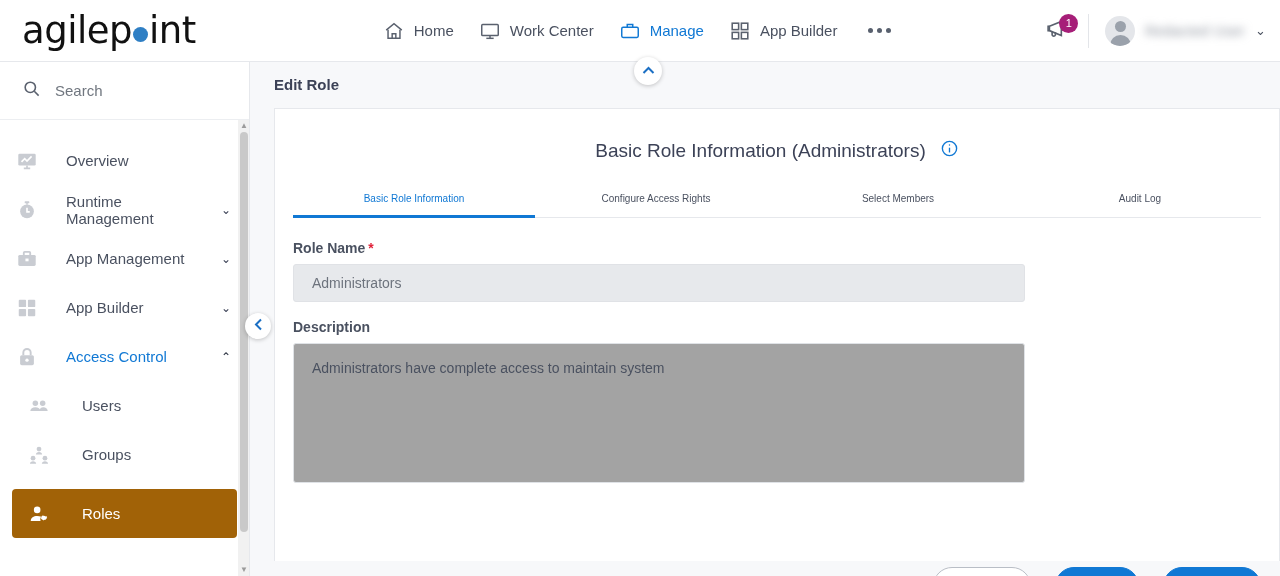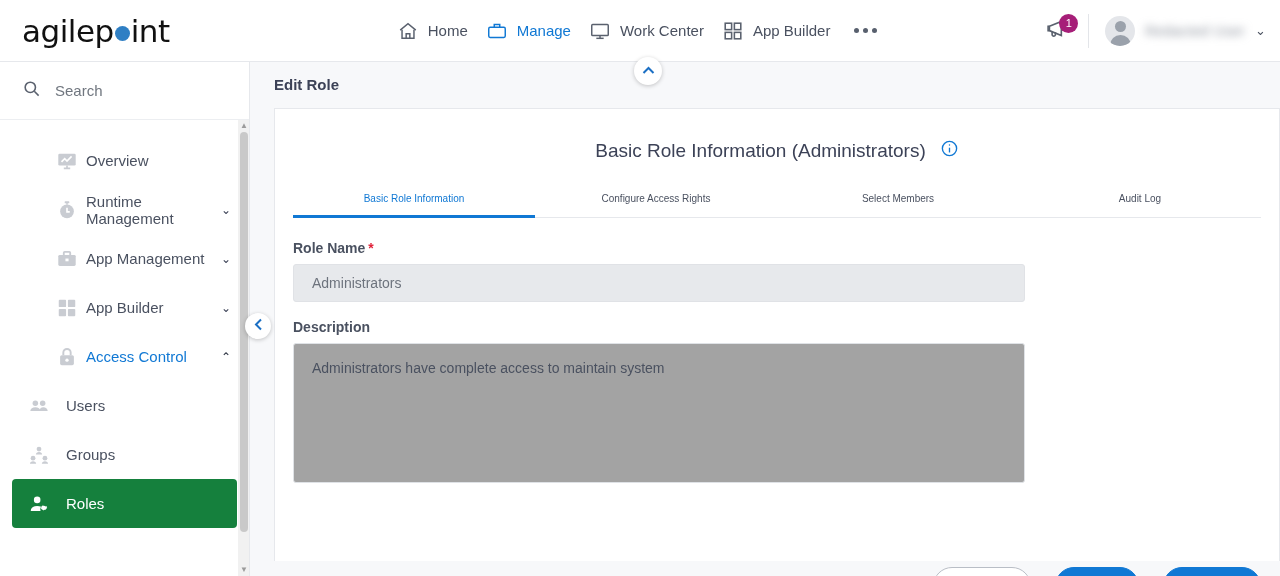"agilep" .logo-text { font-size: 31px -> 37px }
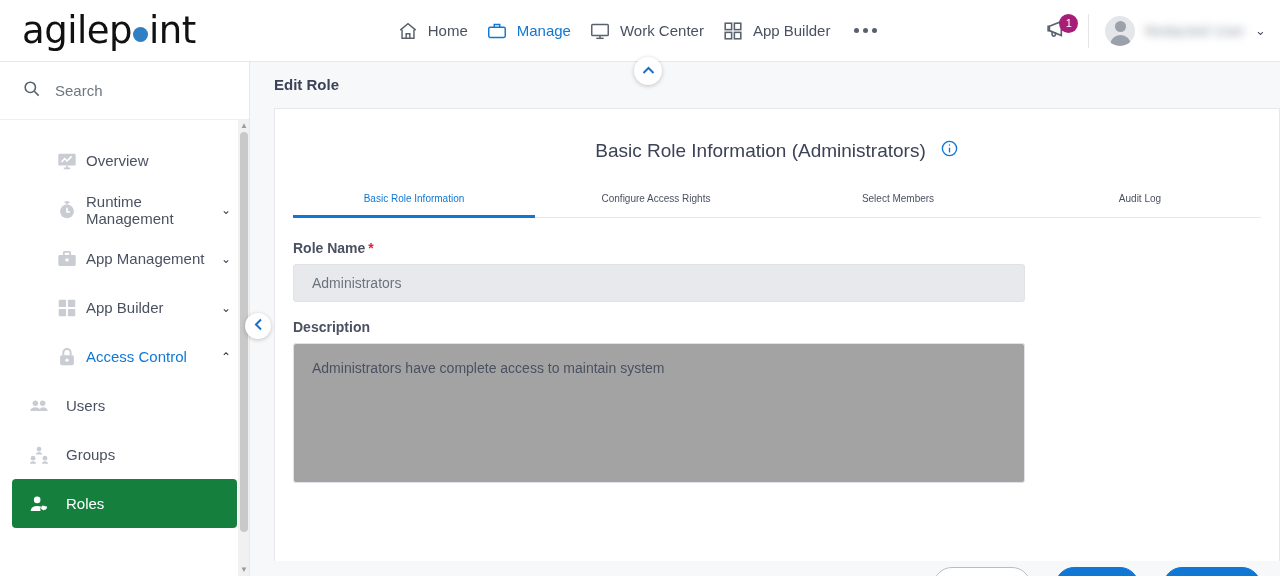"Home" .nav { gap: 18px -> 25px }
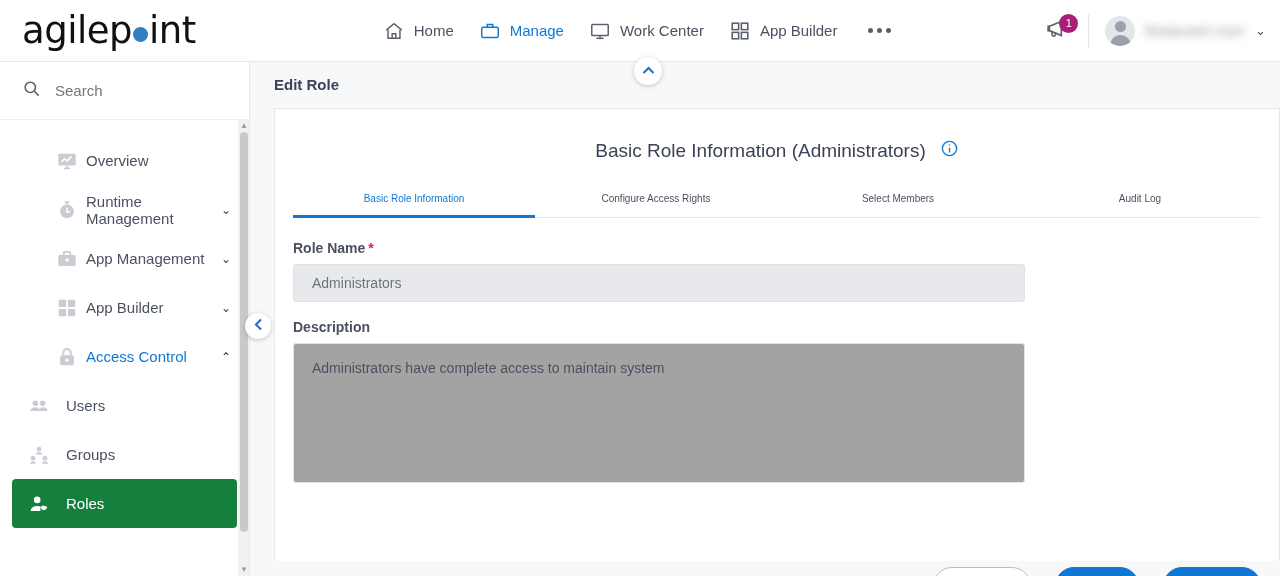"Manage" div.nav-item { order: before "Work Center" -> after "Work Center" }
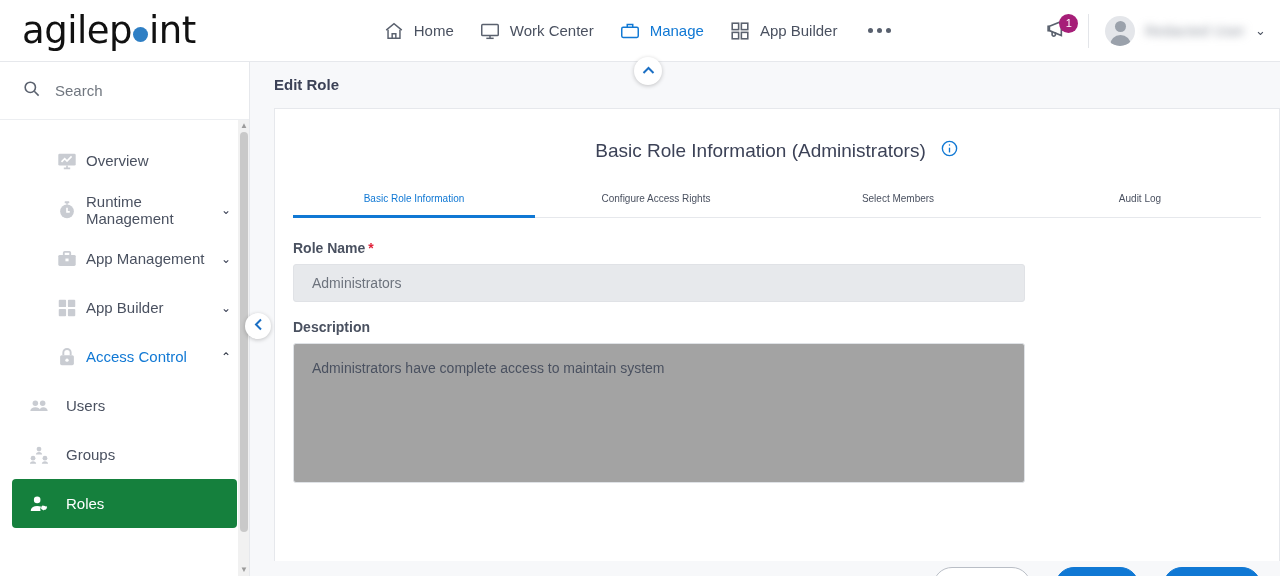"Overview" .menu-item { gap: 8px -> 28px; margin-left: 40px -> none }
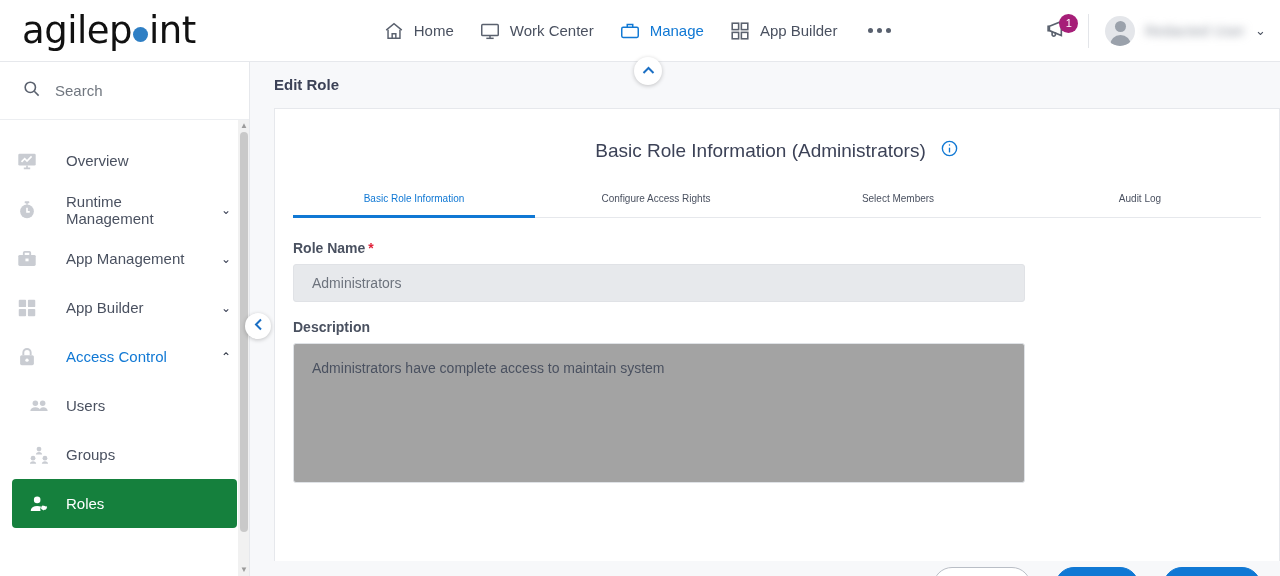"Users" .sub-item { gap: 16px -> 32px }
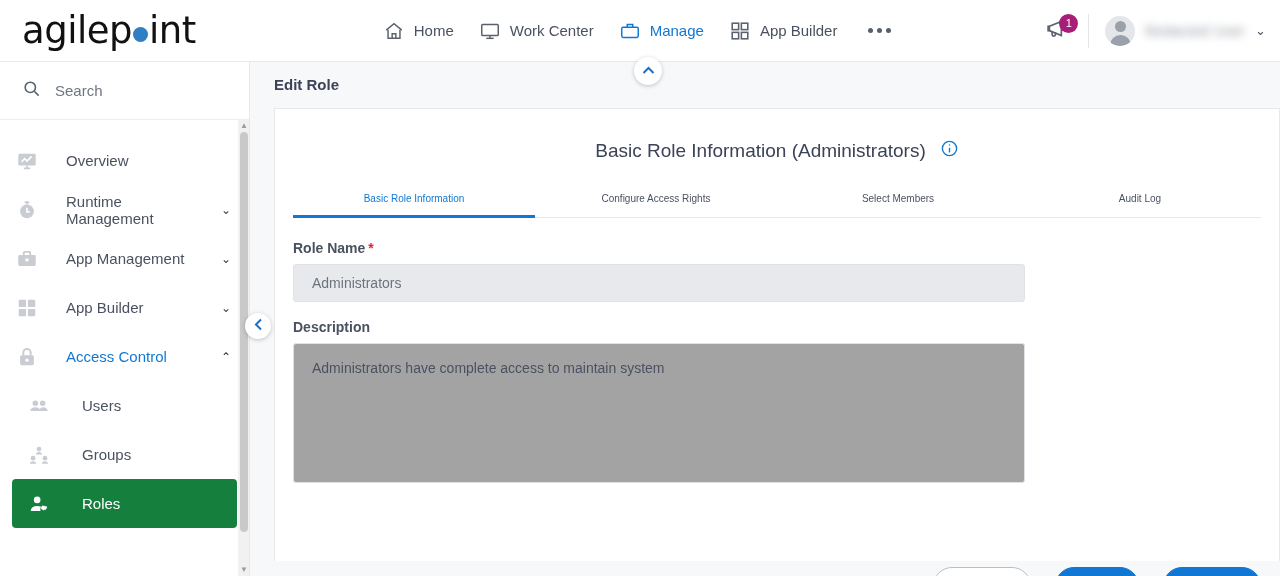"Roles" .sub-item.selected { background: #15803d -> #a16207; margin-top: none -> 10px }
